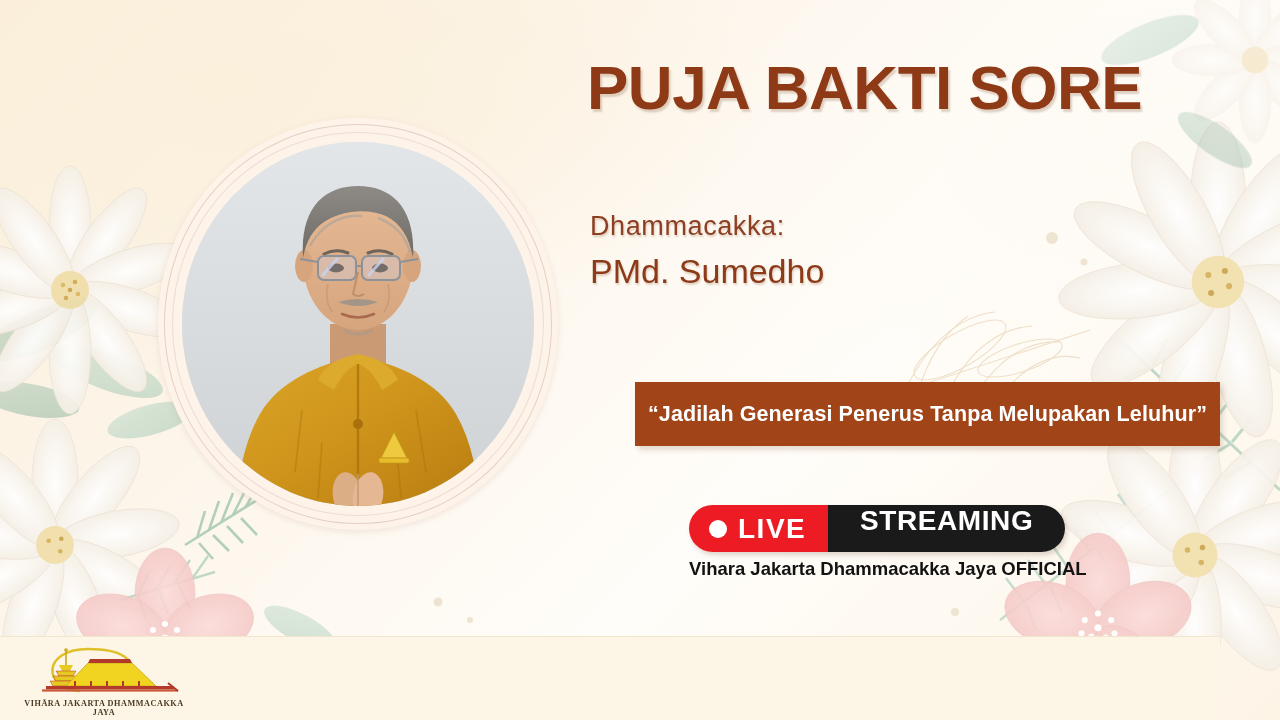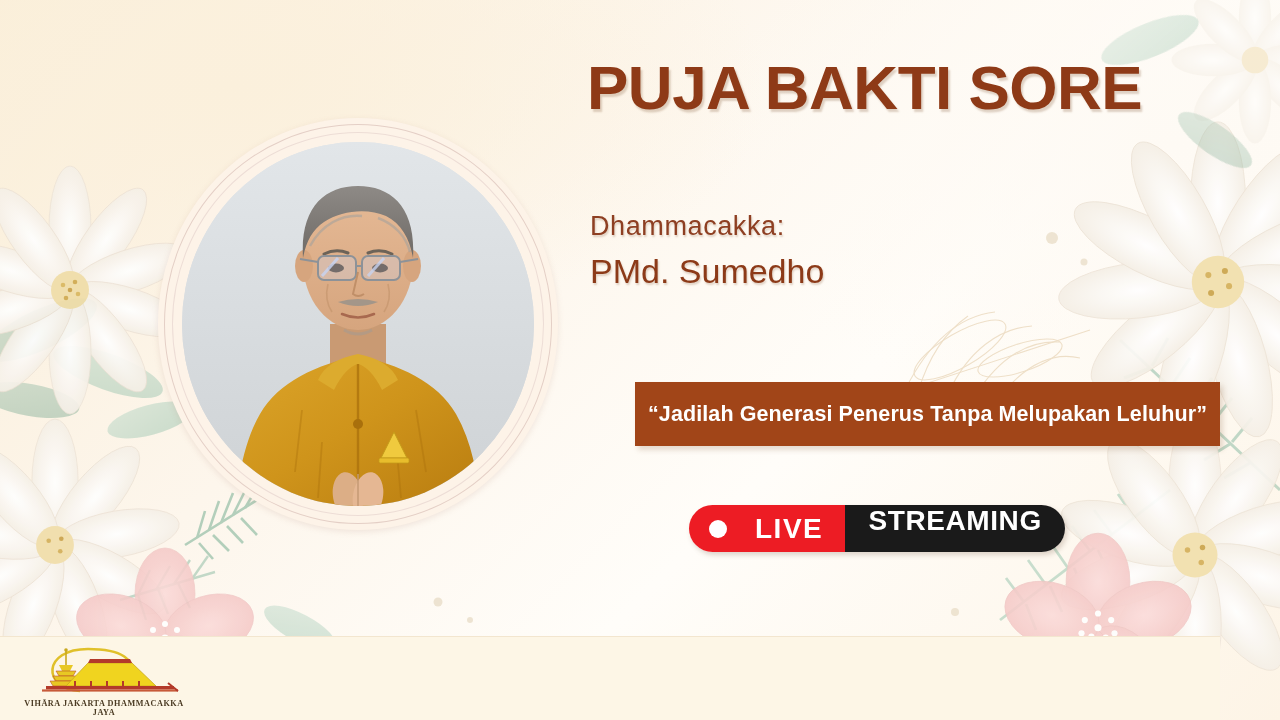"LIVE" .live-left { gap: 28px -> 11px }
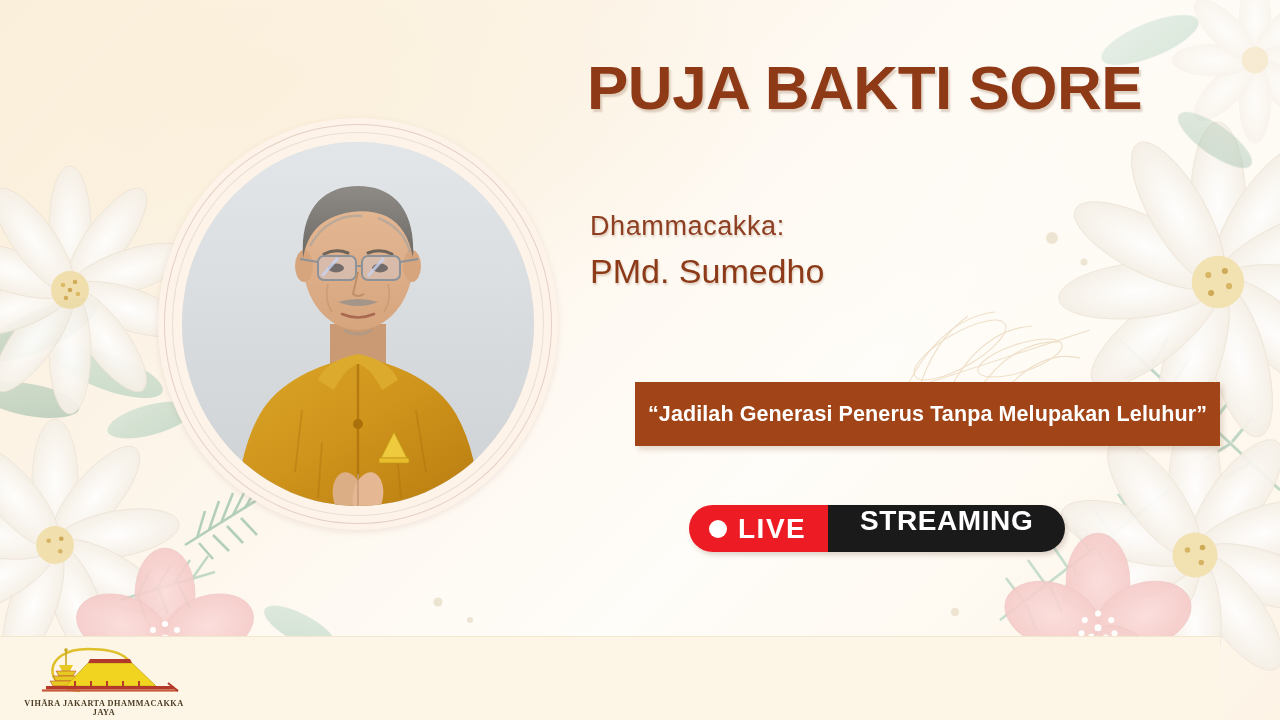"Vihara Jakarta Dhammacakka Jaya OFFICIAL" div.channel { html: none -> <div>Vihara Jakarta Dhammacakka Jaya OFFICIAL</div> }
